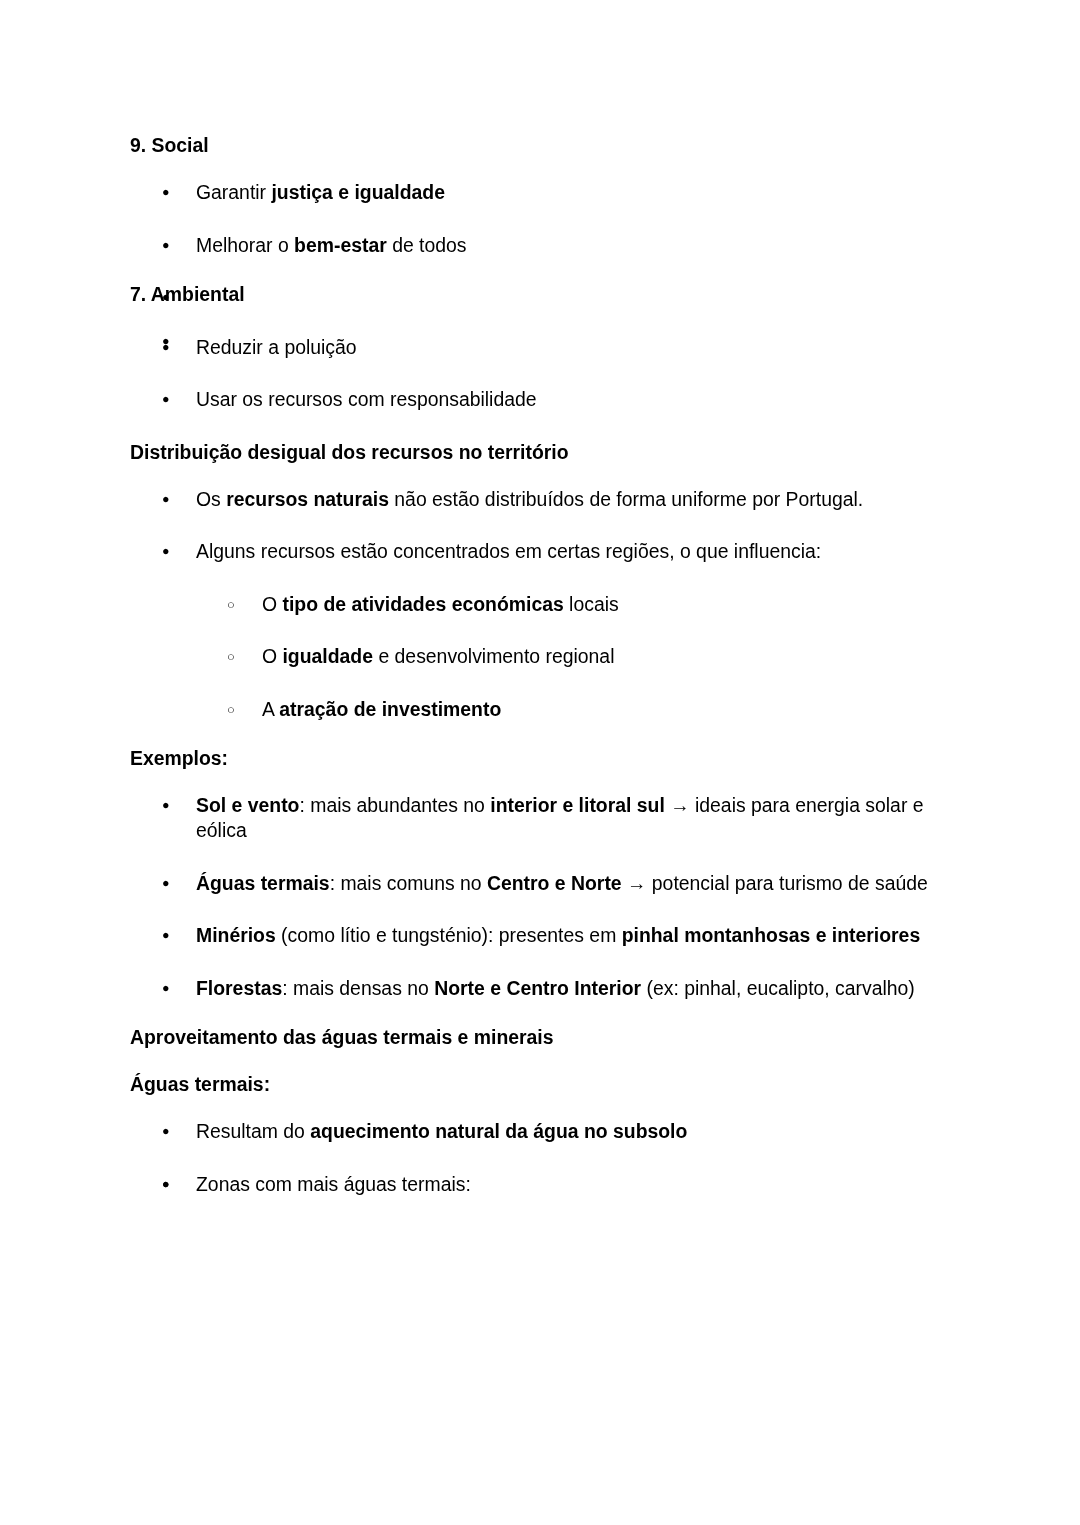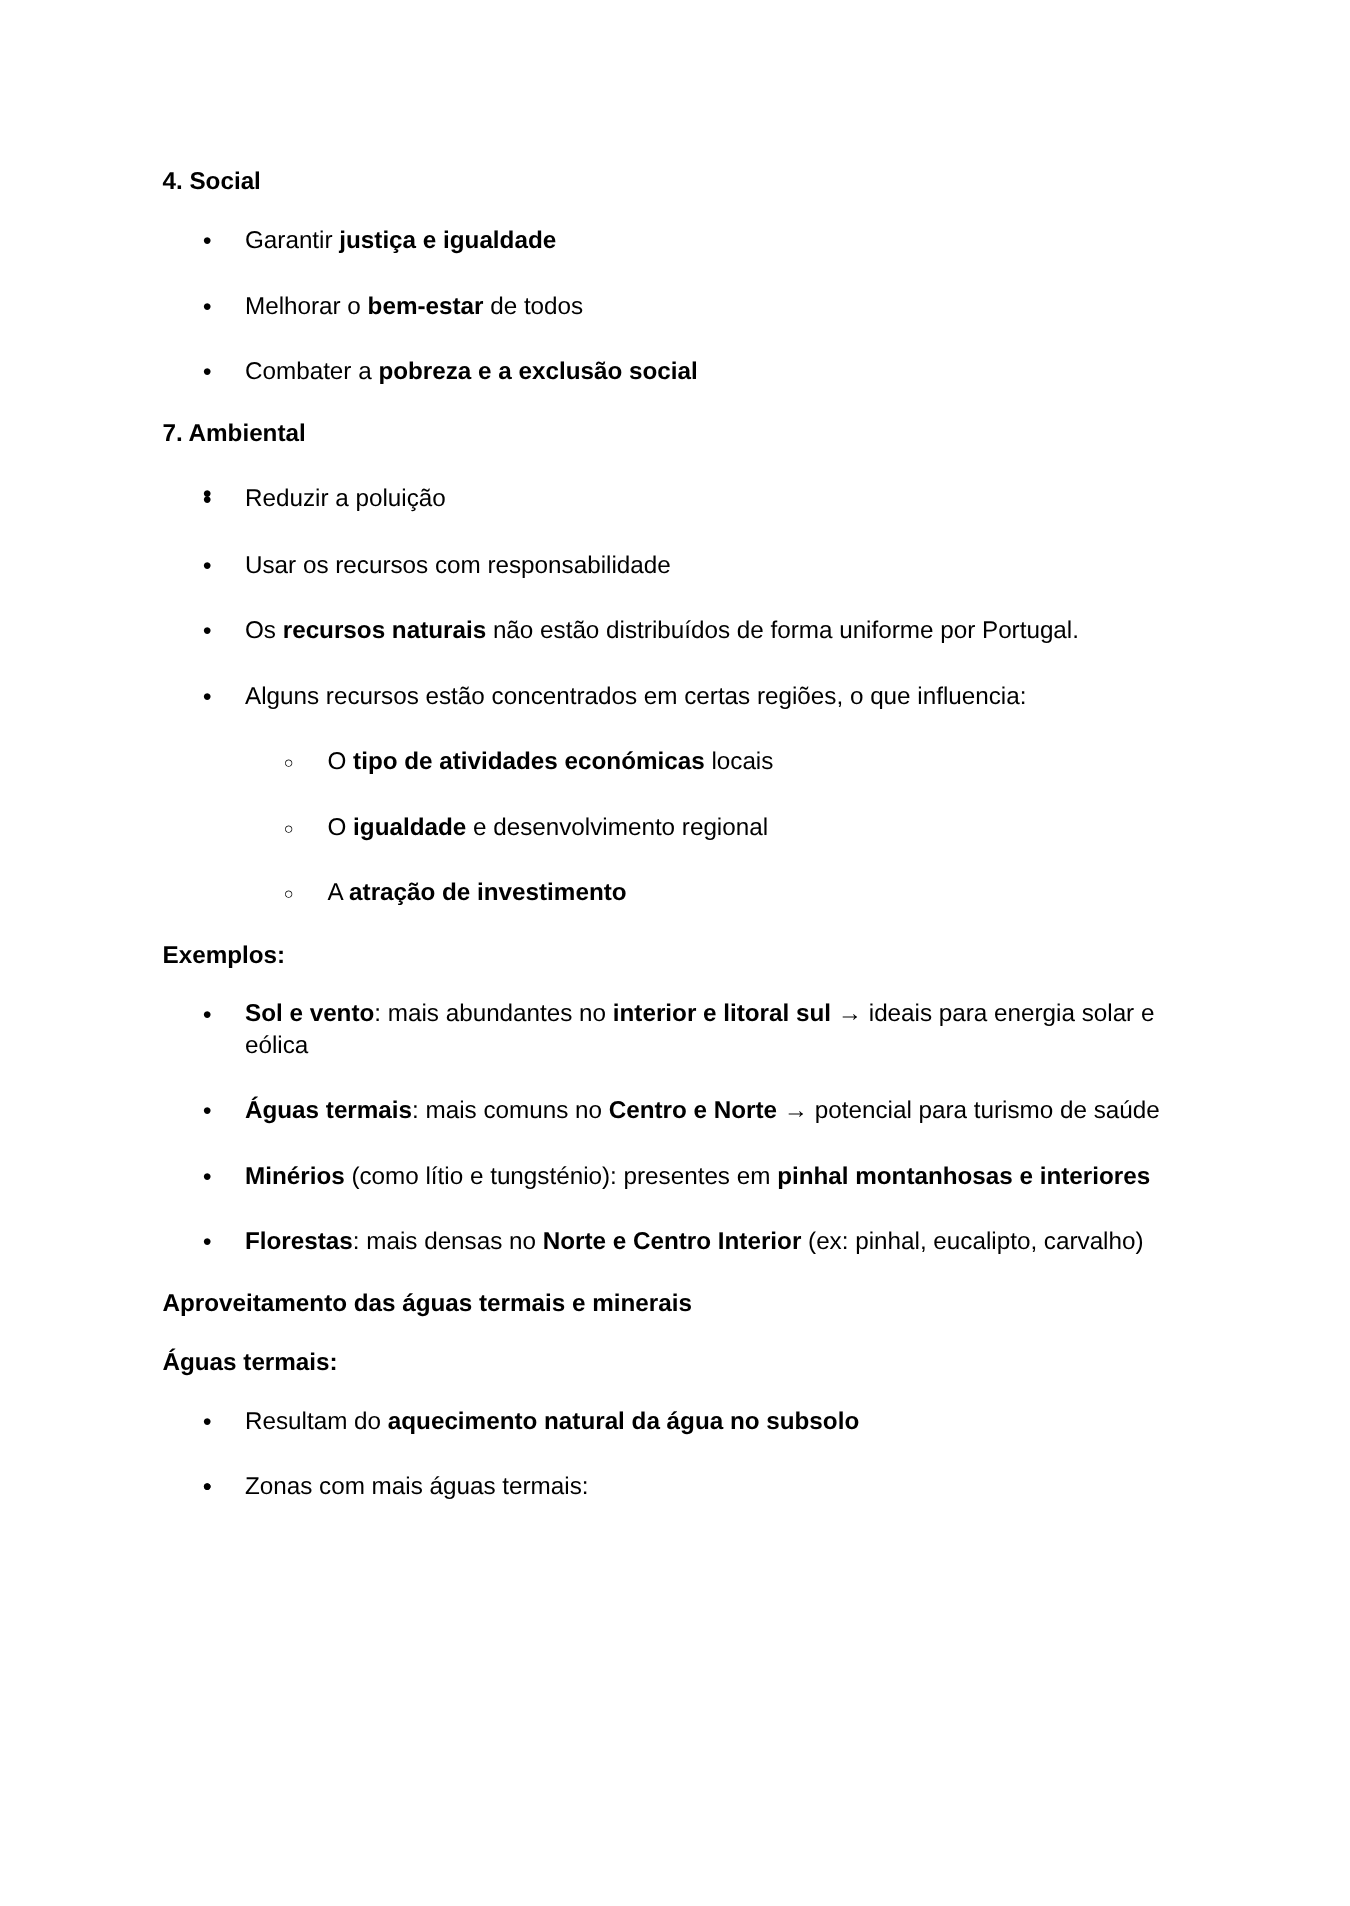"4. Social" span.b { text: 4 -> 9 }
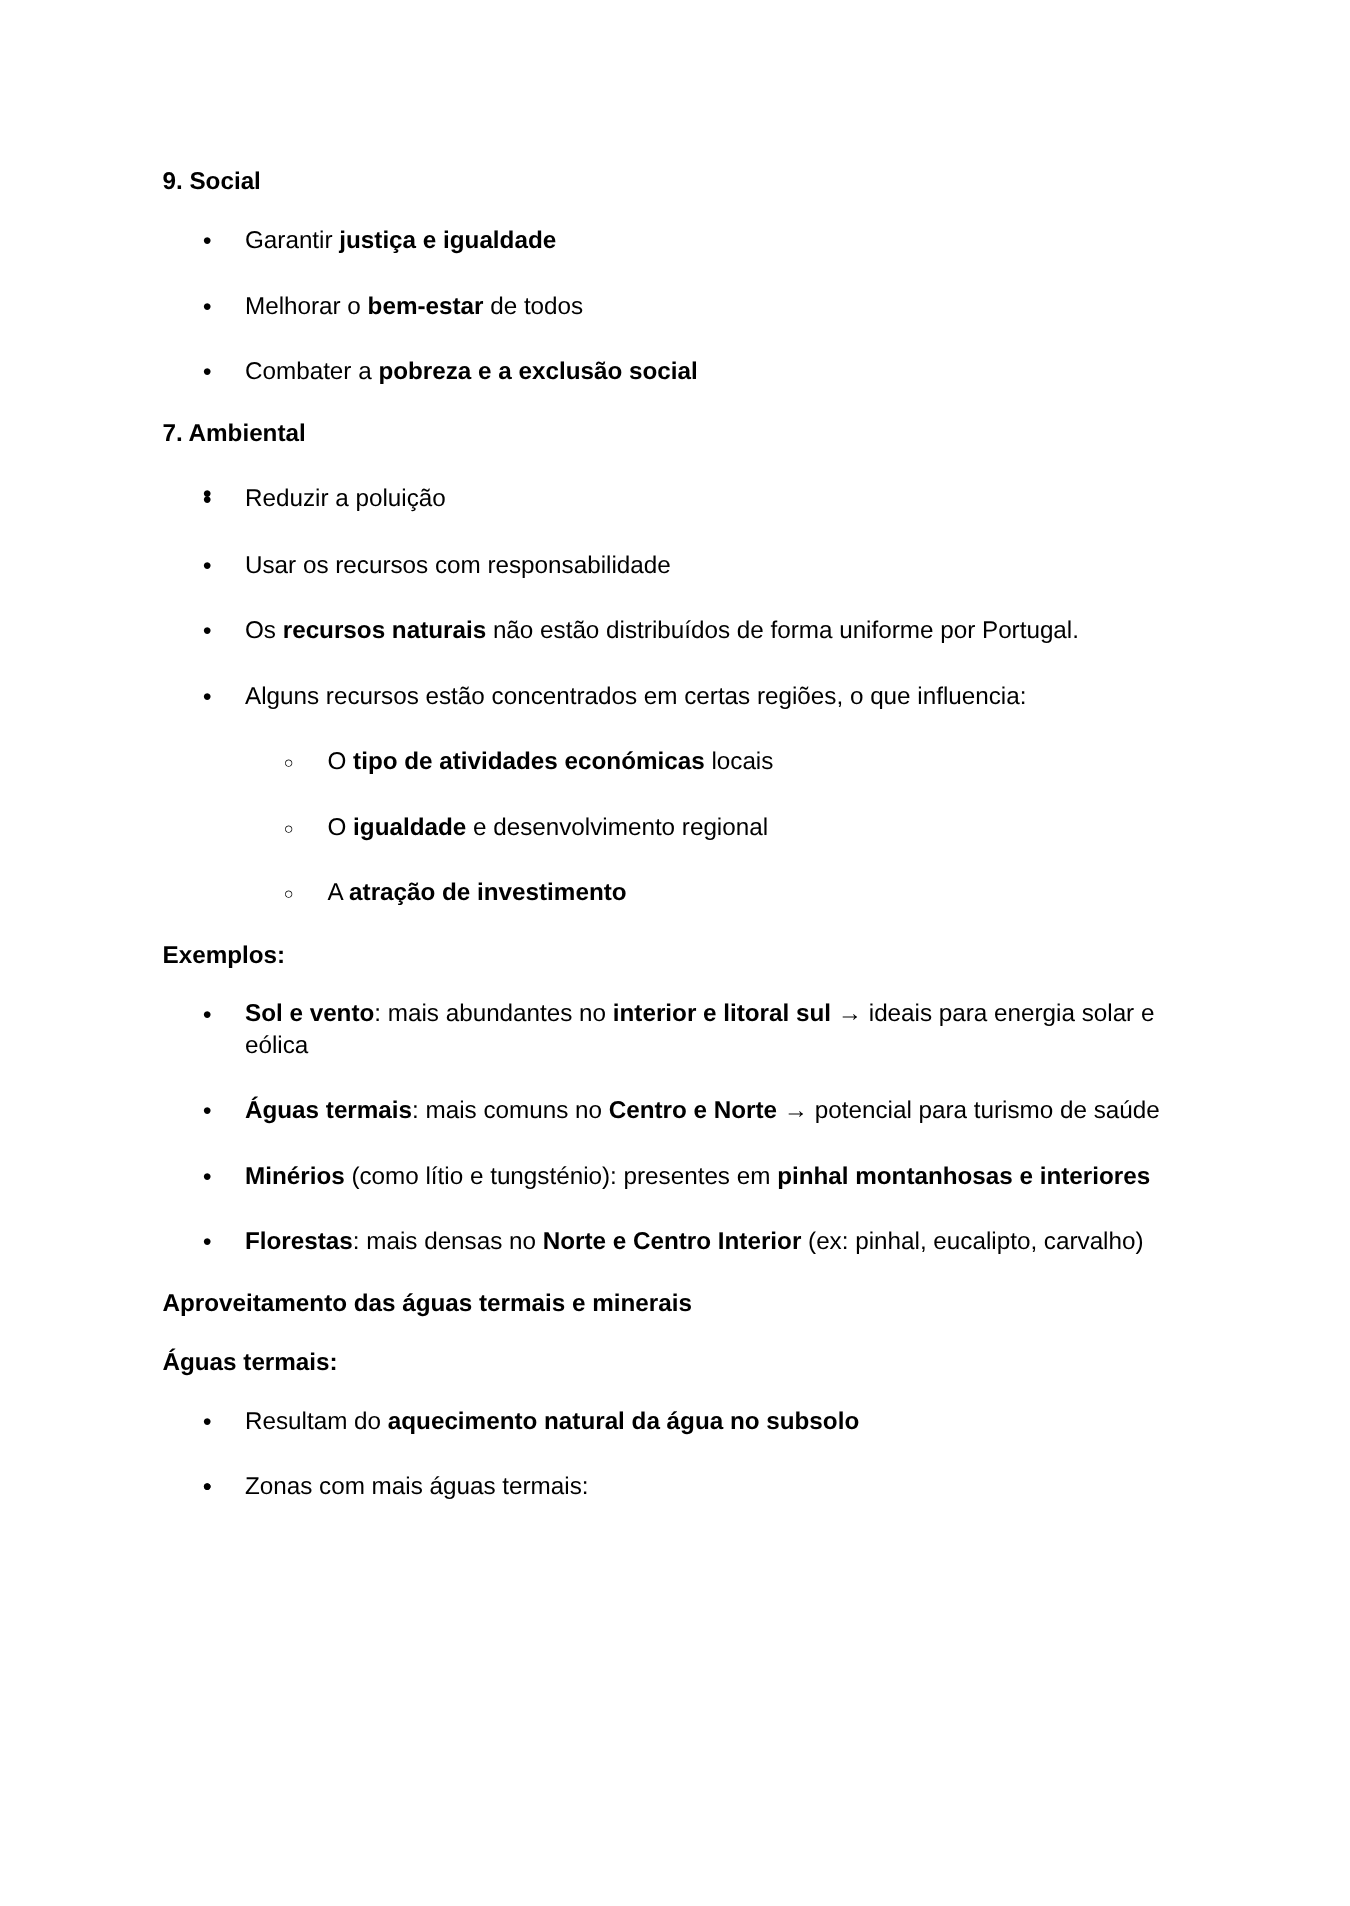"Combater a pobreza e a" span { html: <span><span>Combater a </span><span>pobreza e a exclusão social</span></span> -> none }
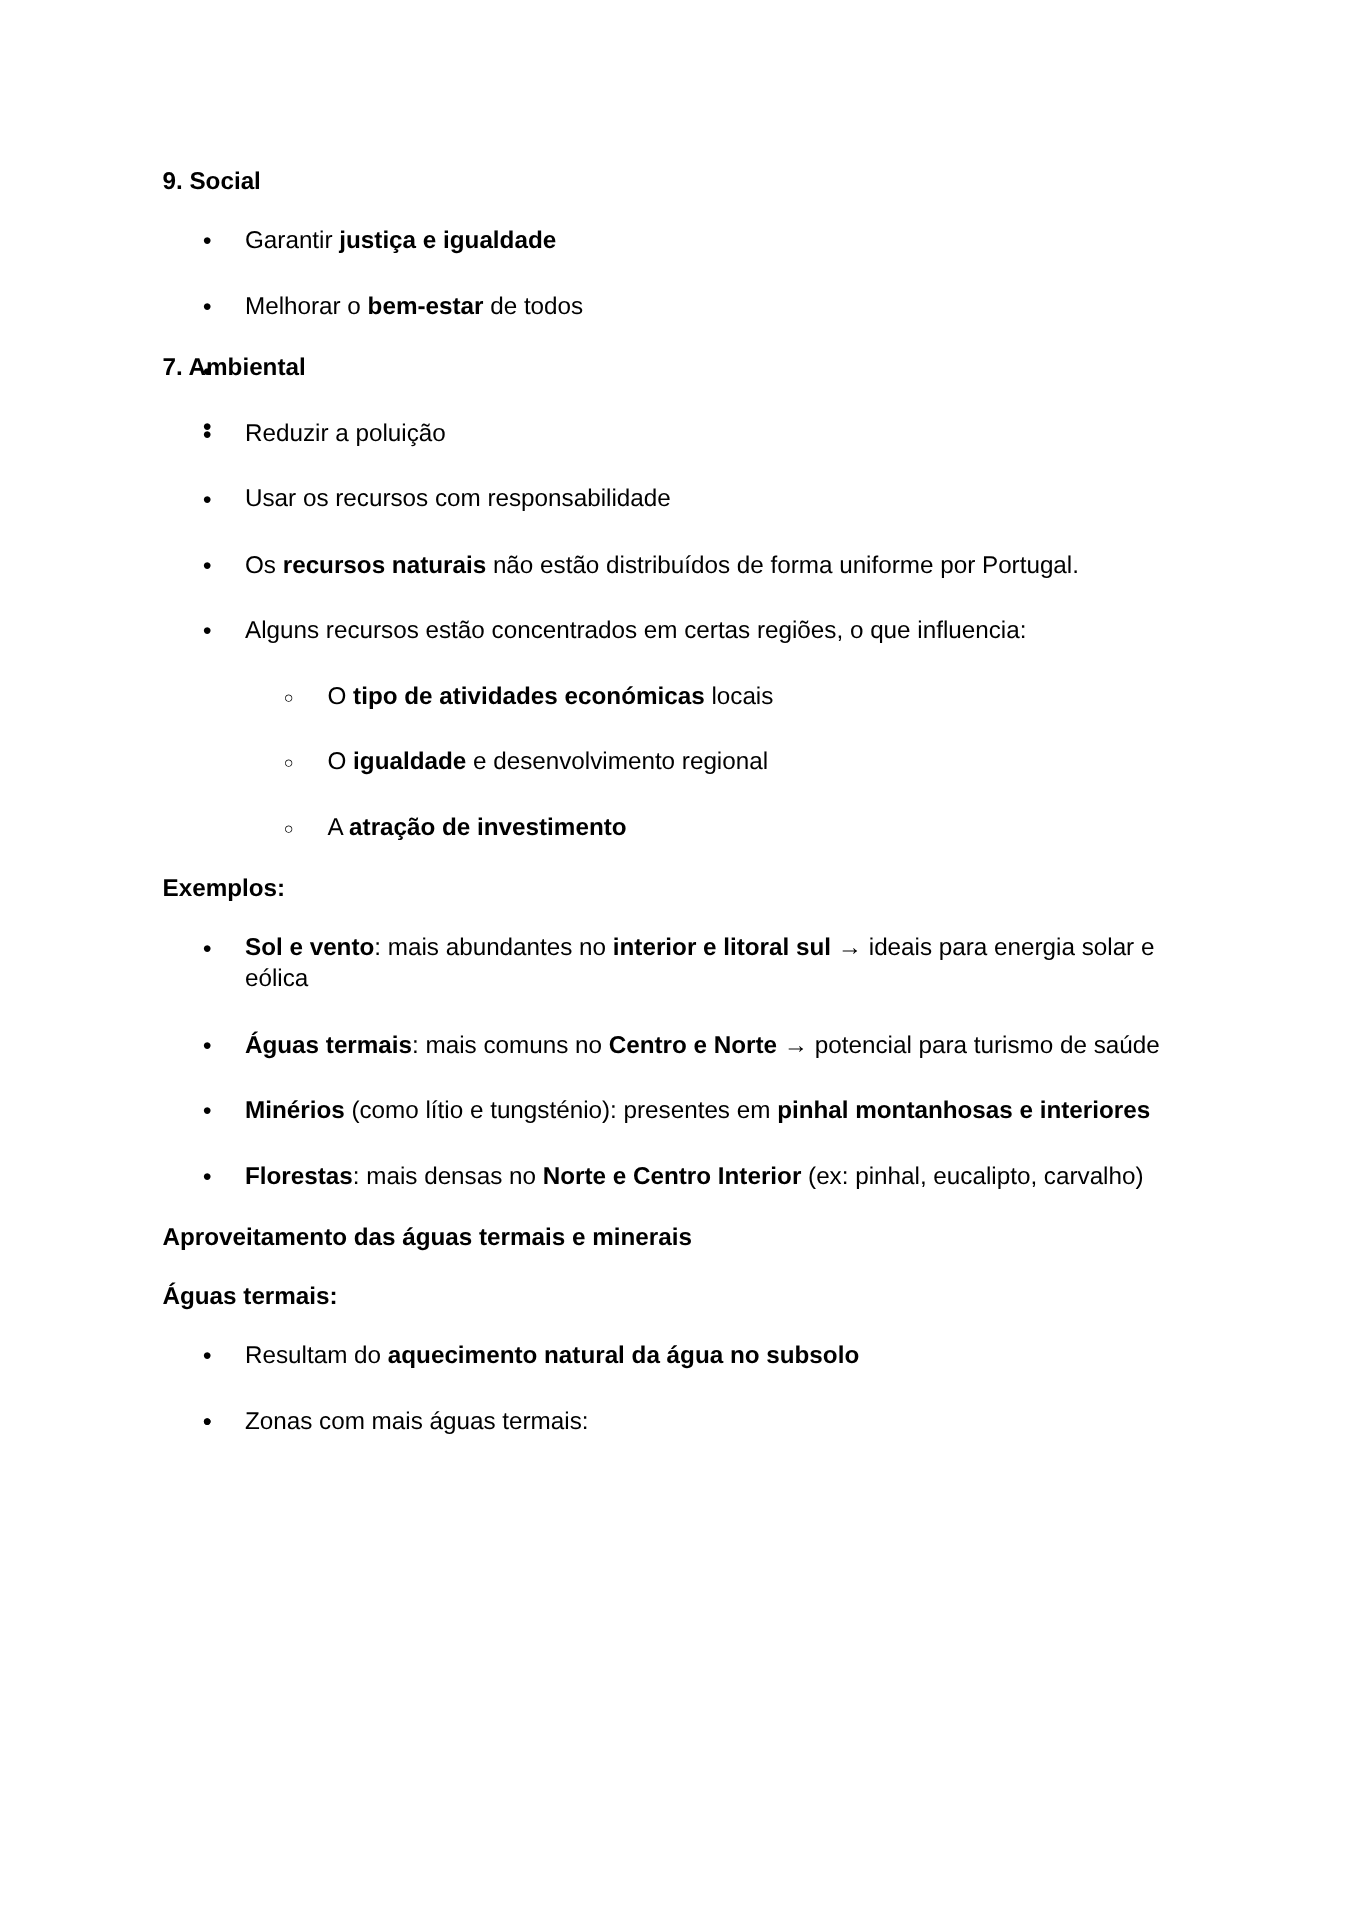"Distribuição desigual dos recursos no" div.block { html: none -> <div><span><span>Distribuição desigual dos recursos no território</span></span></div> }
